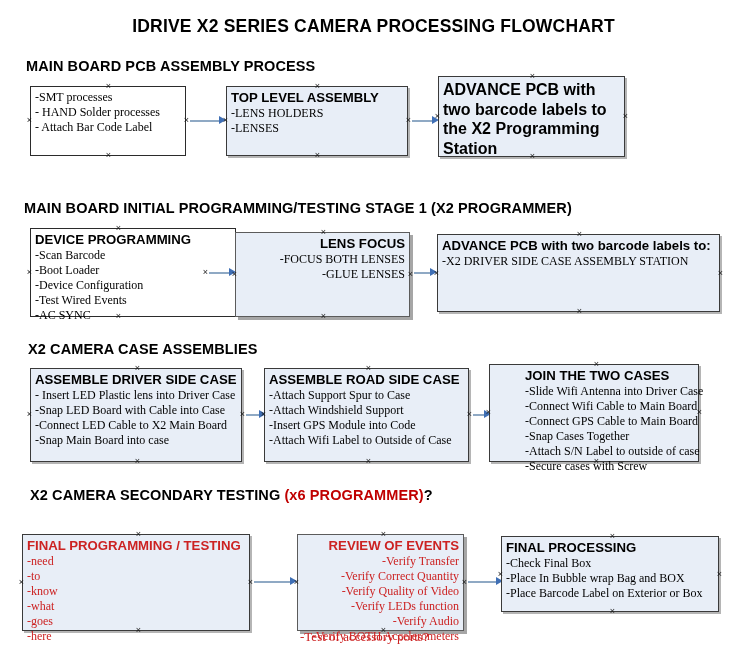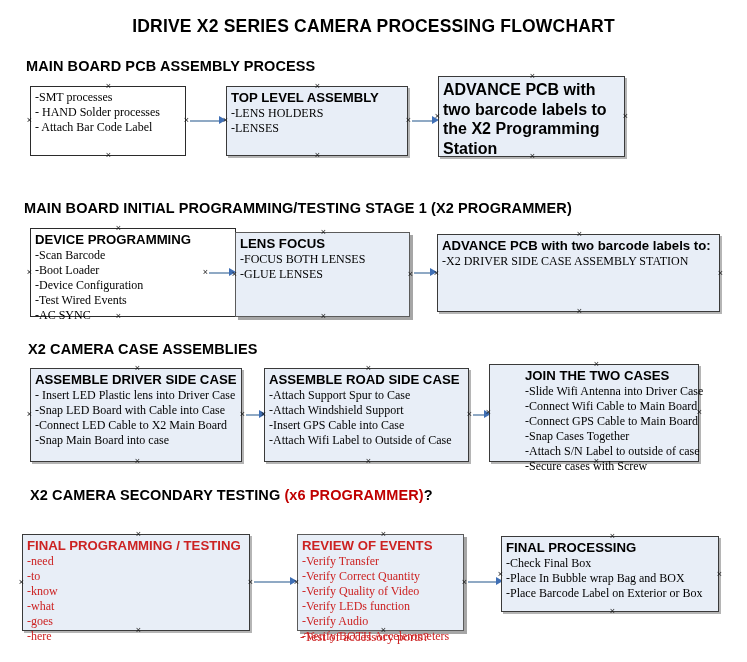"LENS FOCUS" .node.shadowed { text-align: none -> right }
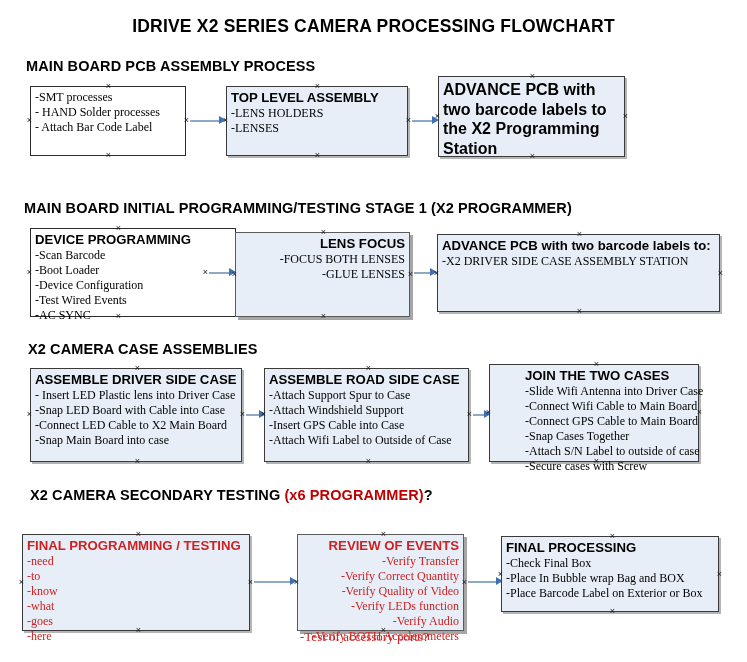"-Insert GPS Cable into Case" div.node-line { text: Cable into Case -> Module into Code }
